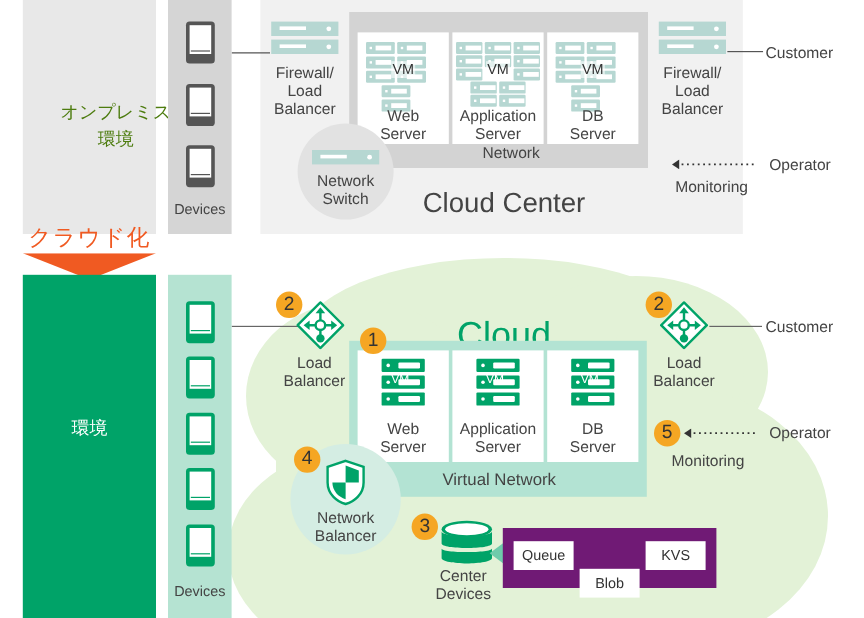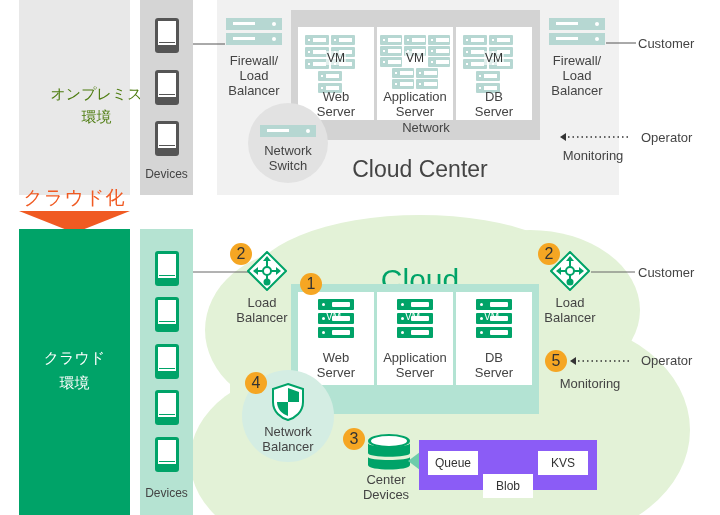"クラウド" div { html: <div>クラウド</div> -> none }
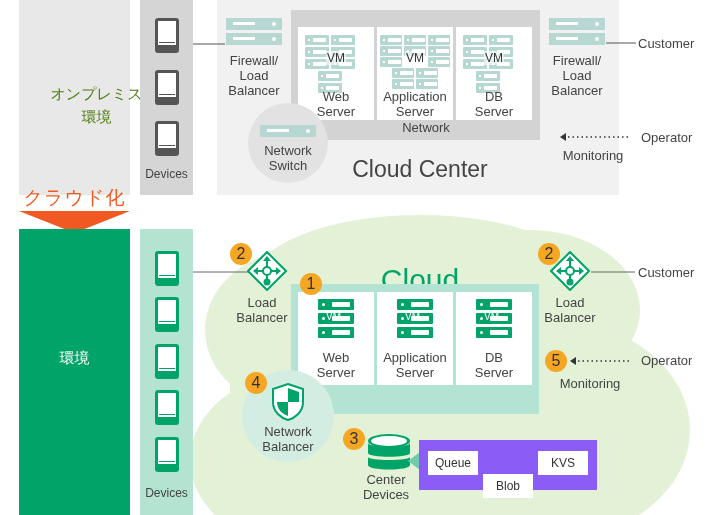"Virtual Network" div.abs { html: none -> <div>Virtual Network</div> }
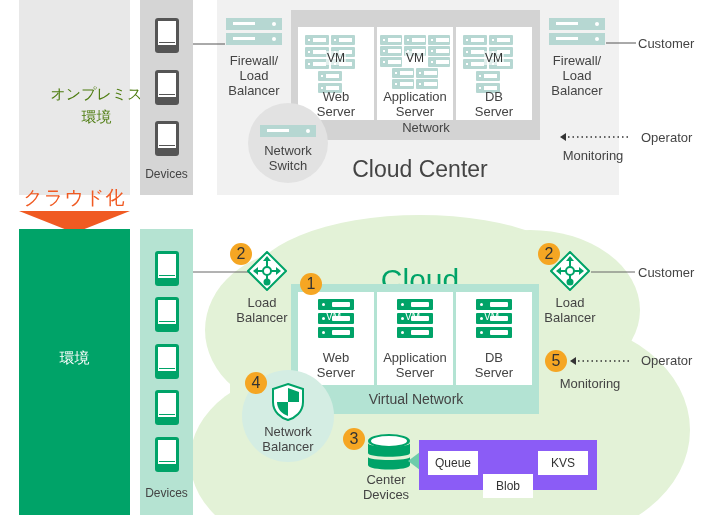"Queue" #storage-panel { background: #8b5cf6 -> #701a75 }
